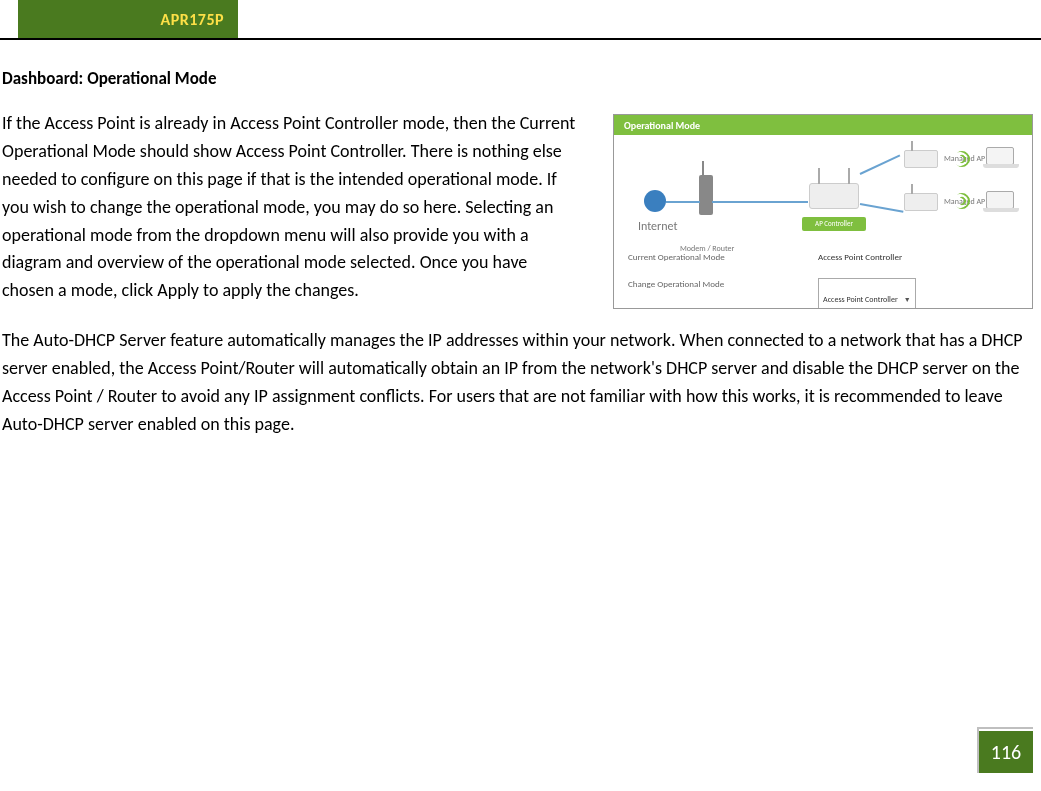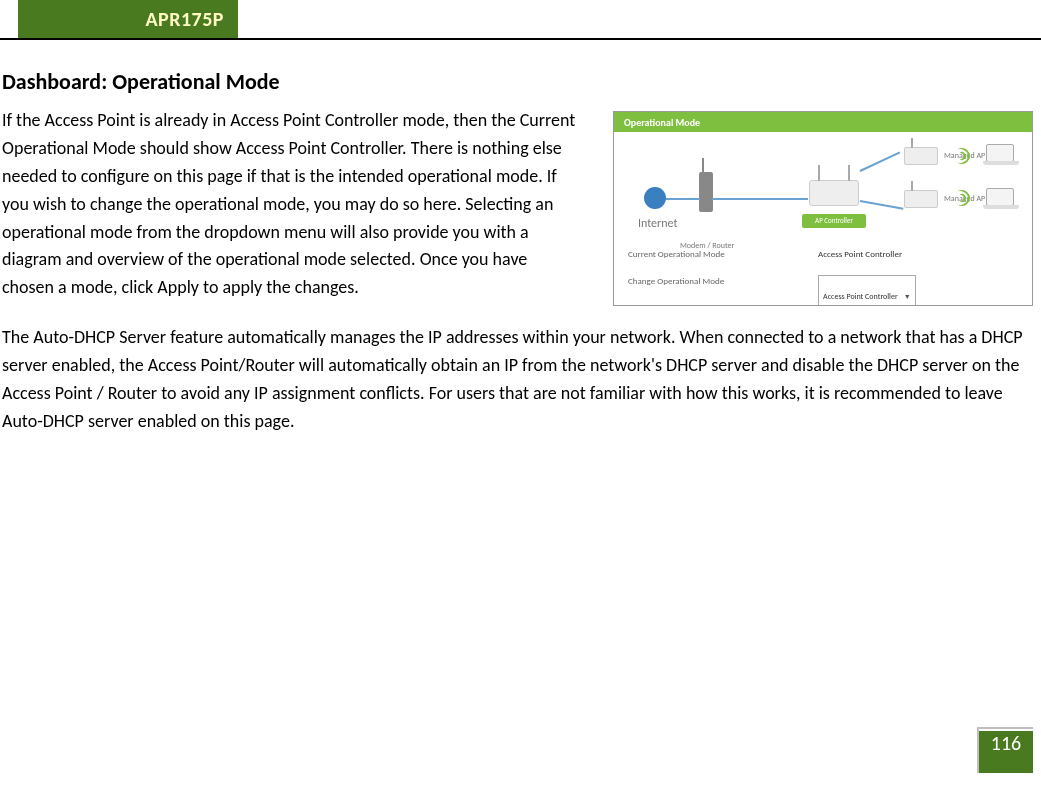"APR175P" .header-green span { color: #fef9c3 -> #fde047; font-size: 20px -> 16px }
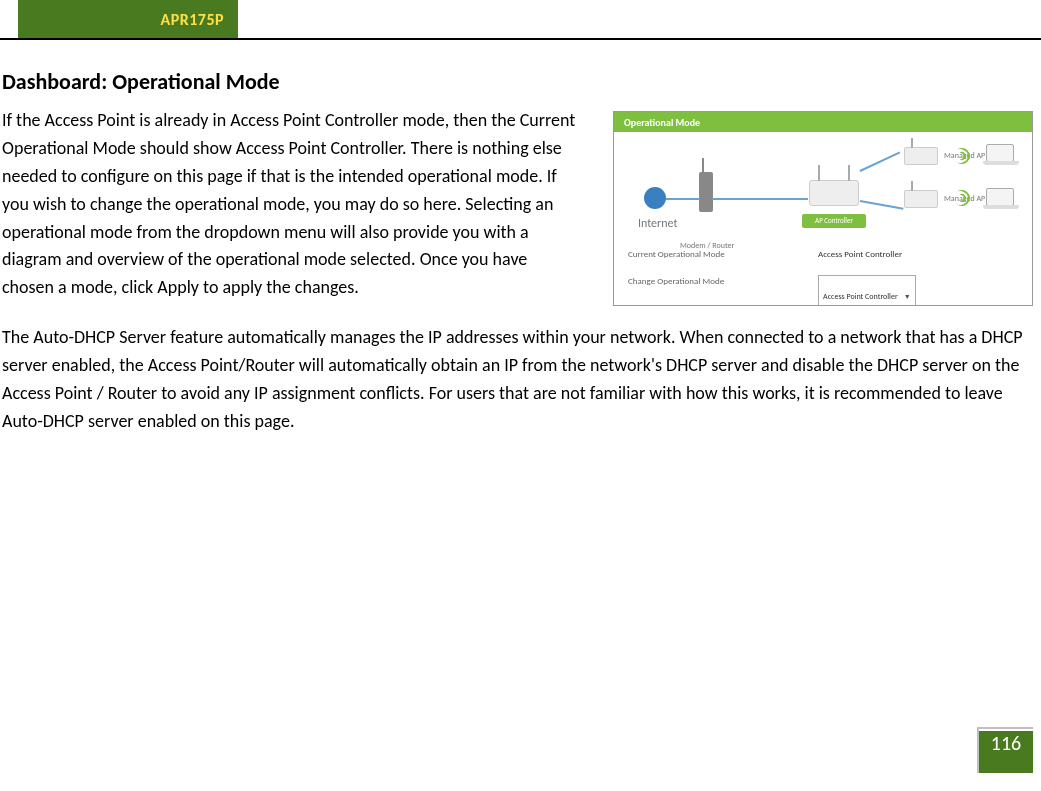"Dashboard: Operational Mode" .section-title { font-size: 22px -> 17px; margin-bottom: 12px -> 21px }
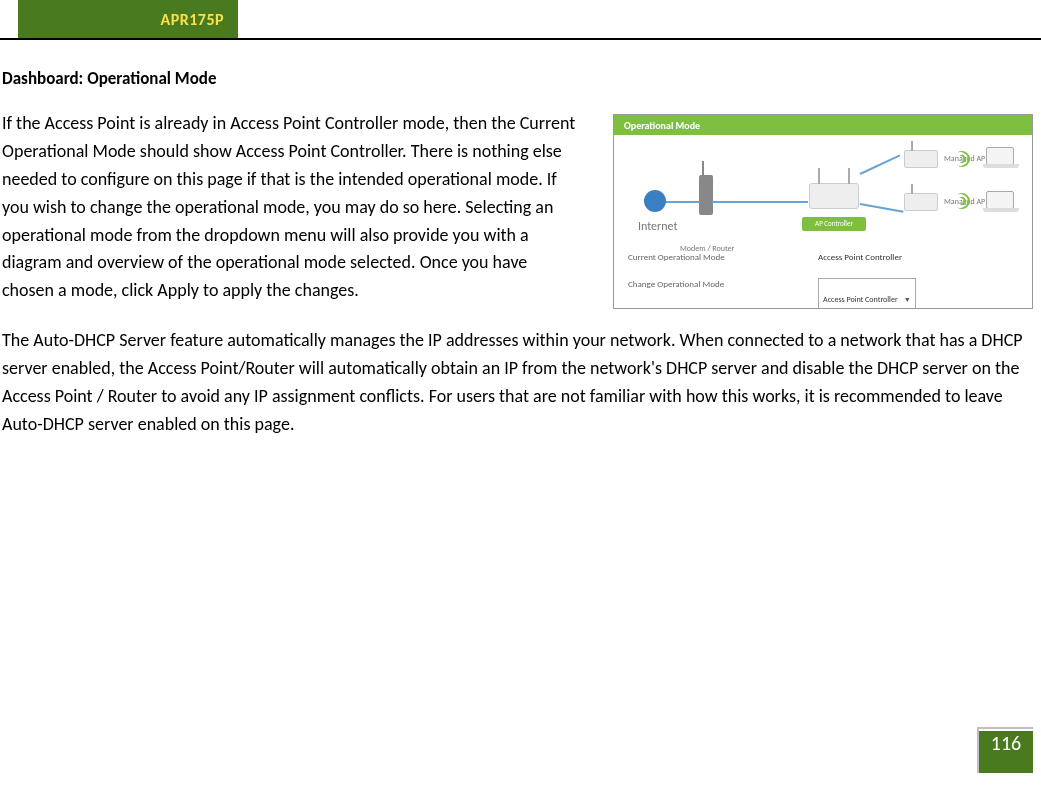"116" .page-num-box { align-items: none -> center }
